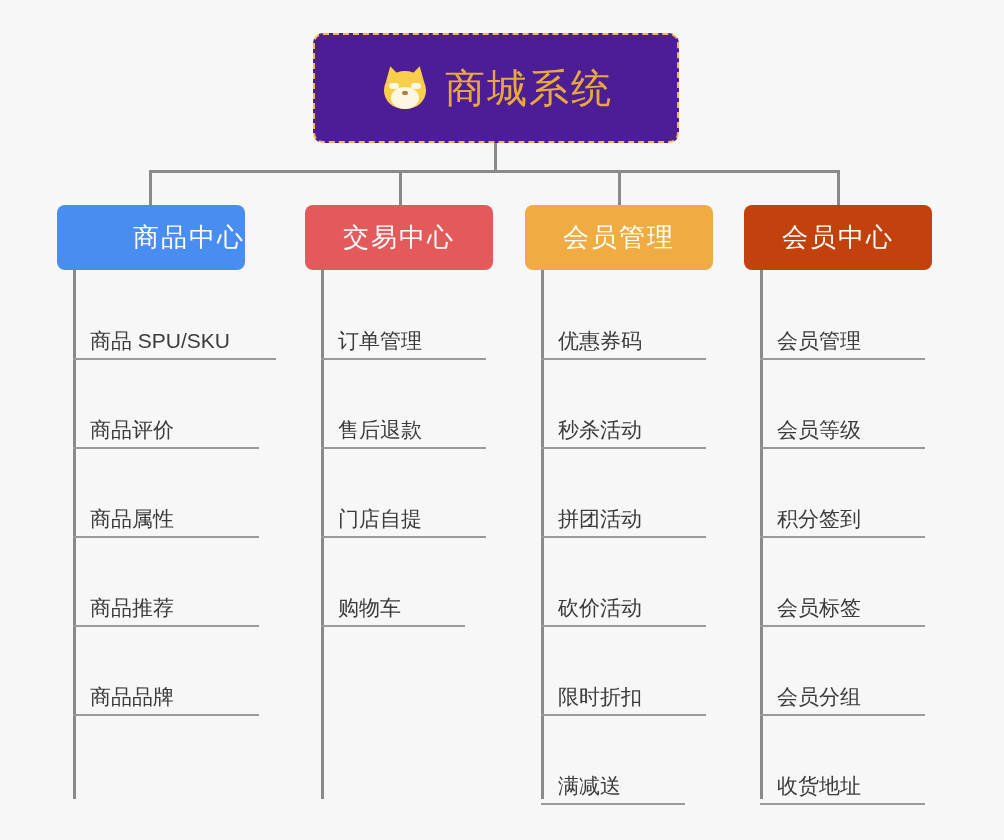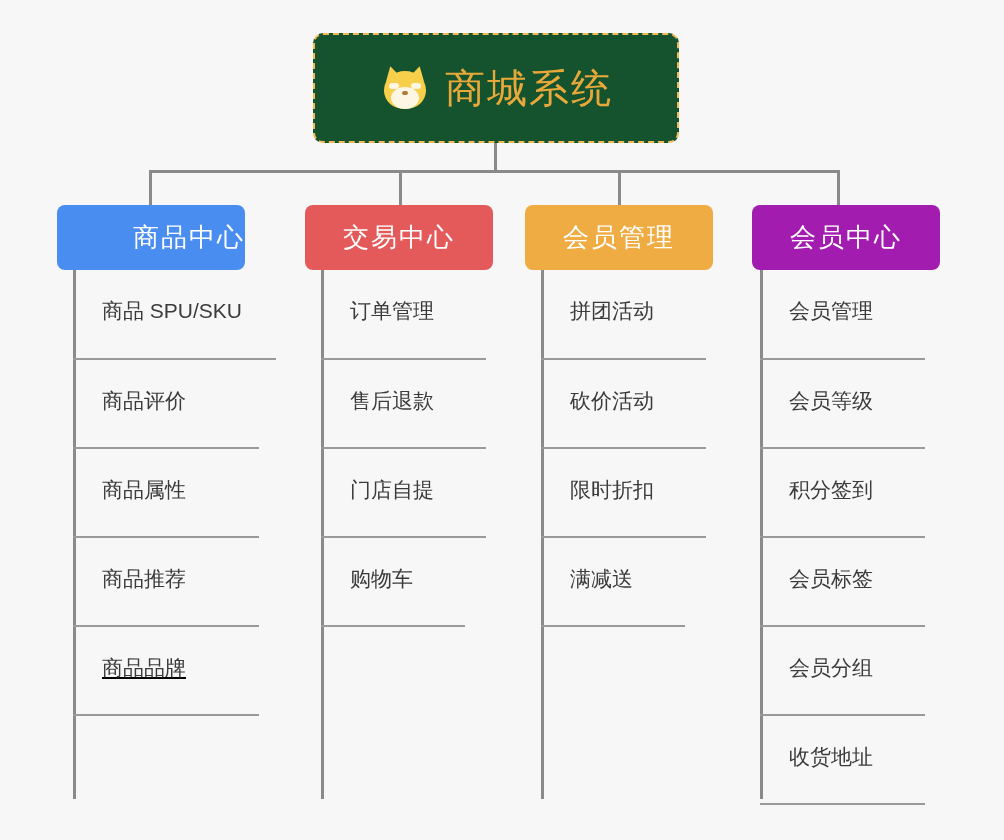"商城系统" #root-node { background: #14532d -> #4c1d95 }
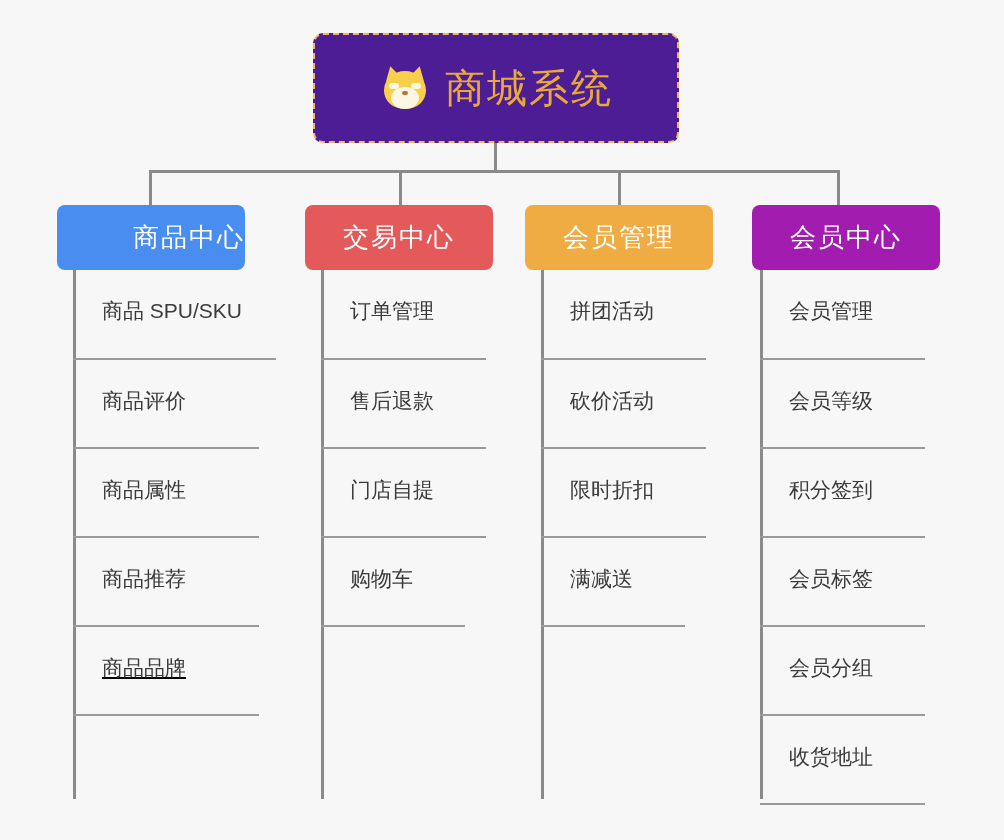"会员中心" div.cat-box { background: #a21caf -> #c2410c; margin-left: 8px -> none }
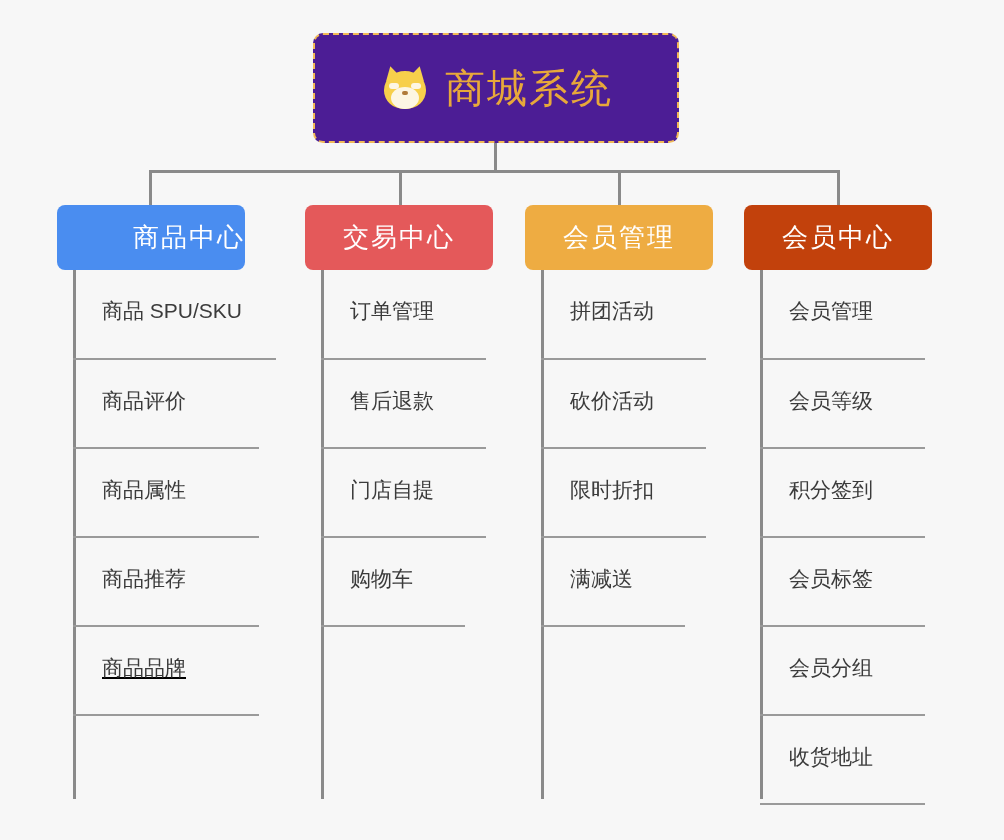"商品 SPU/SKU" .leaf { align-items: center -> flex-end; padding-left: 29px -> 17px }
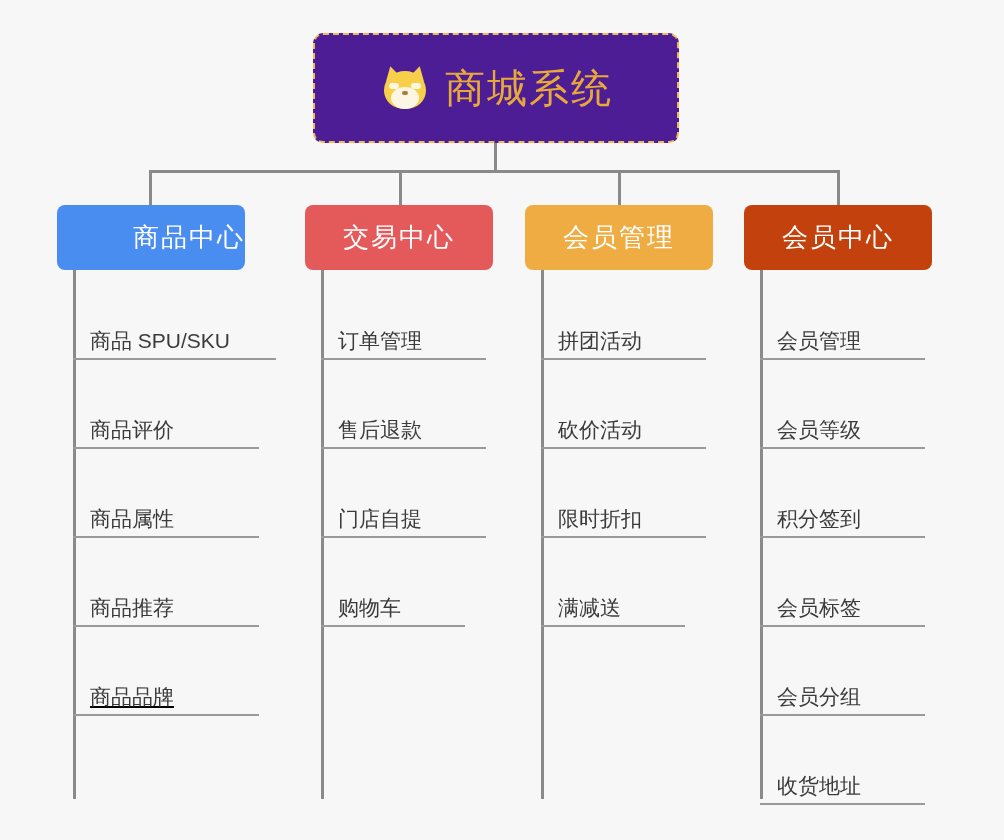"优惠券码" div.leaf { html: none -> <div> <span>优惠券码</span> </div> }
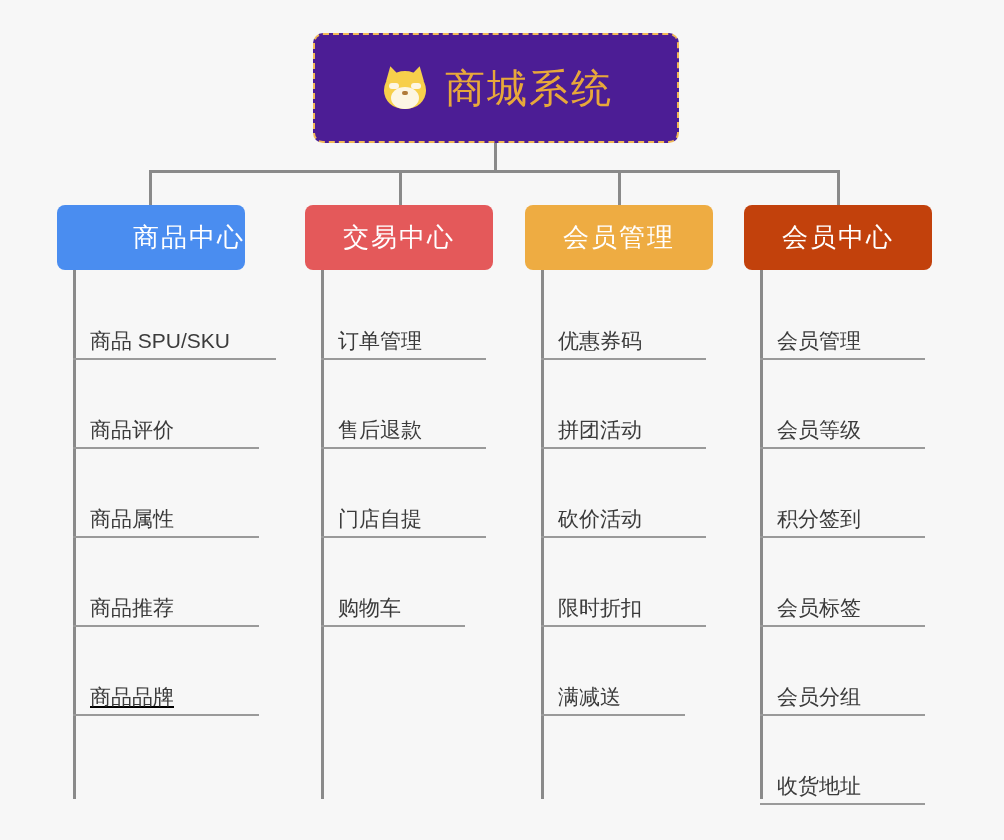"秒杀活动" div.leaf { html: none -> <div> <span>秒杀活动</span> </div> }
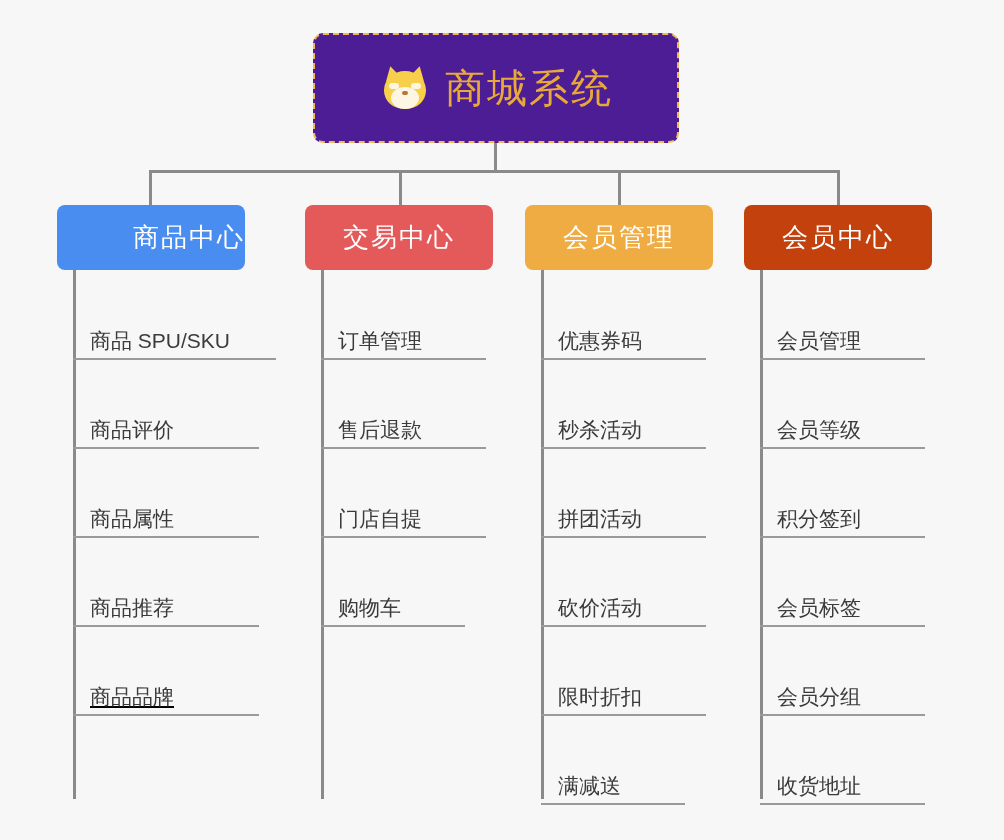"商品品牌" div.leaf { text-decoration: underline -> none }
